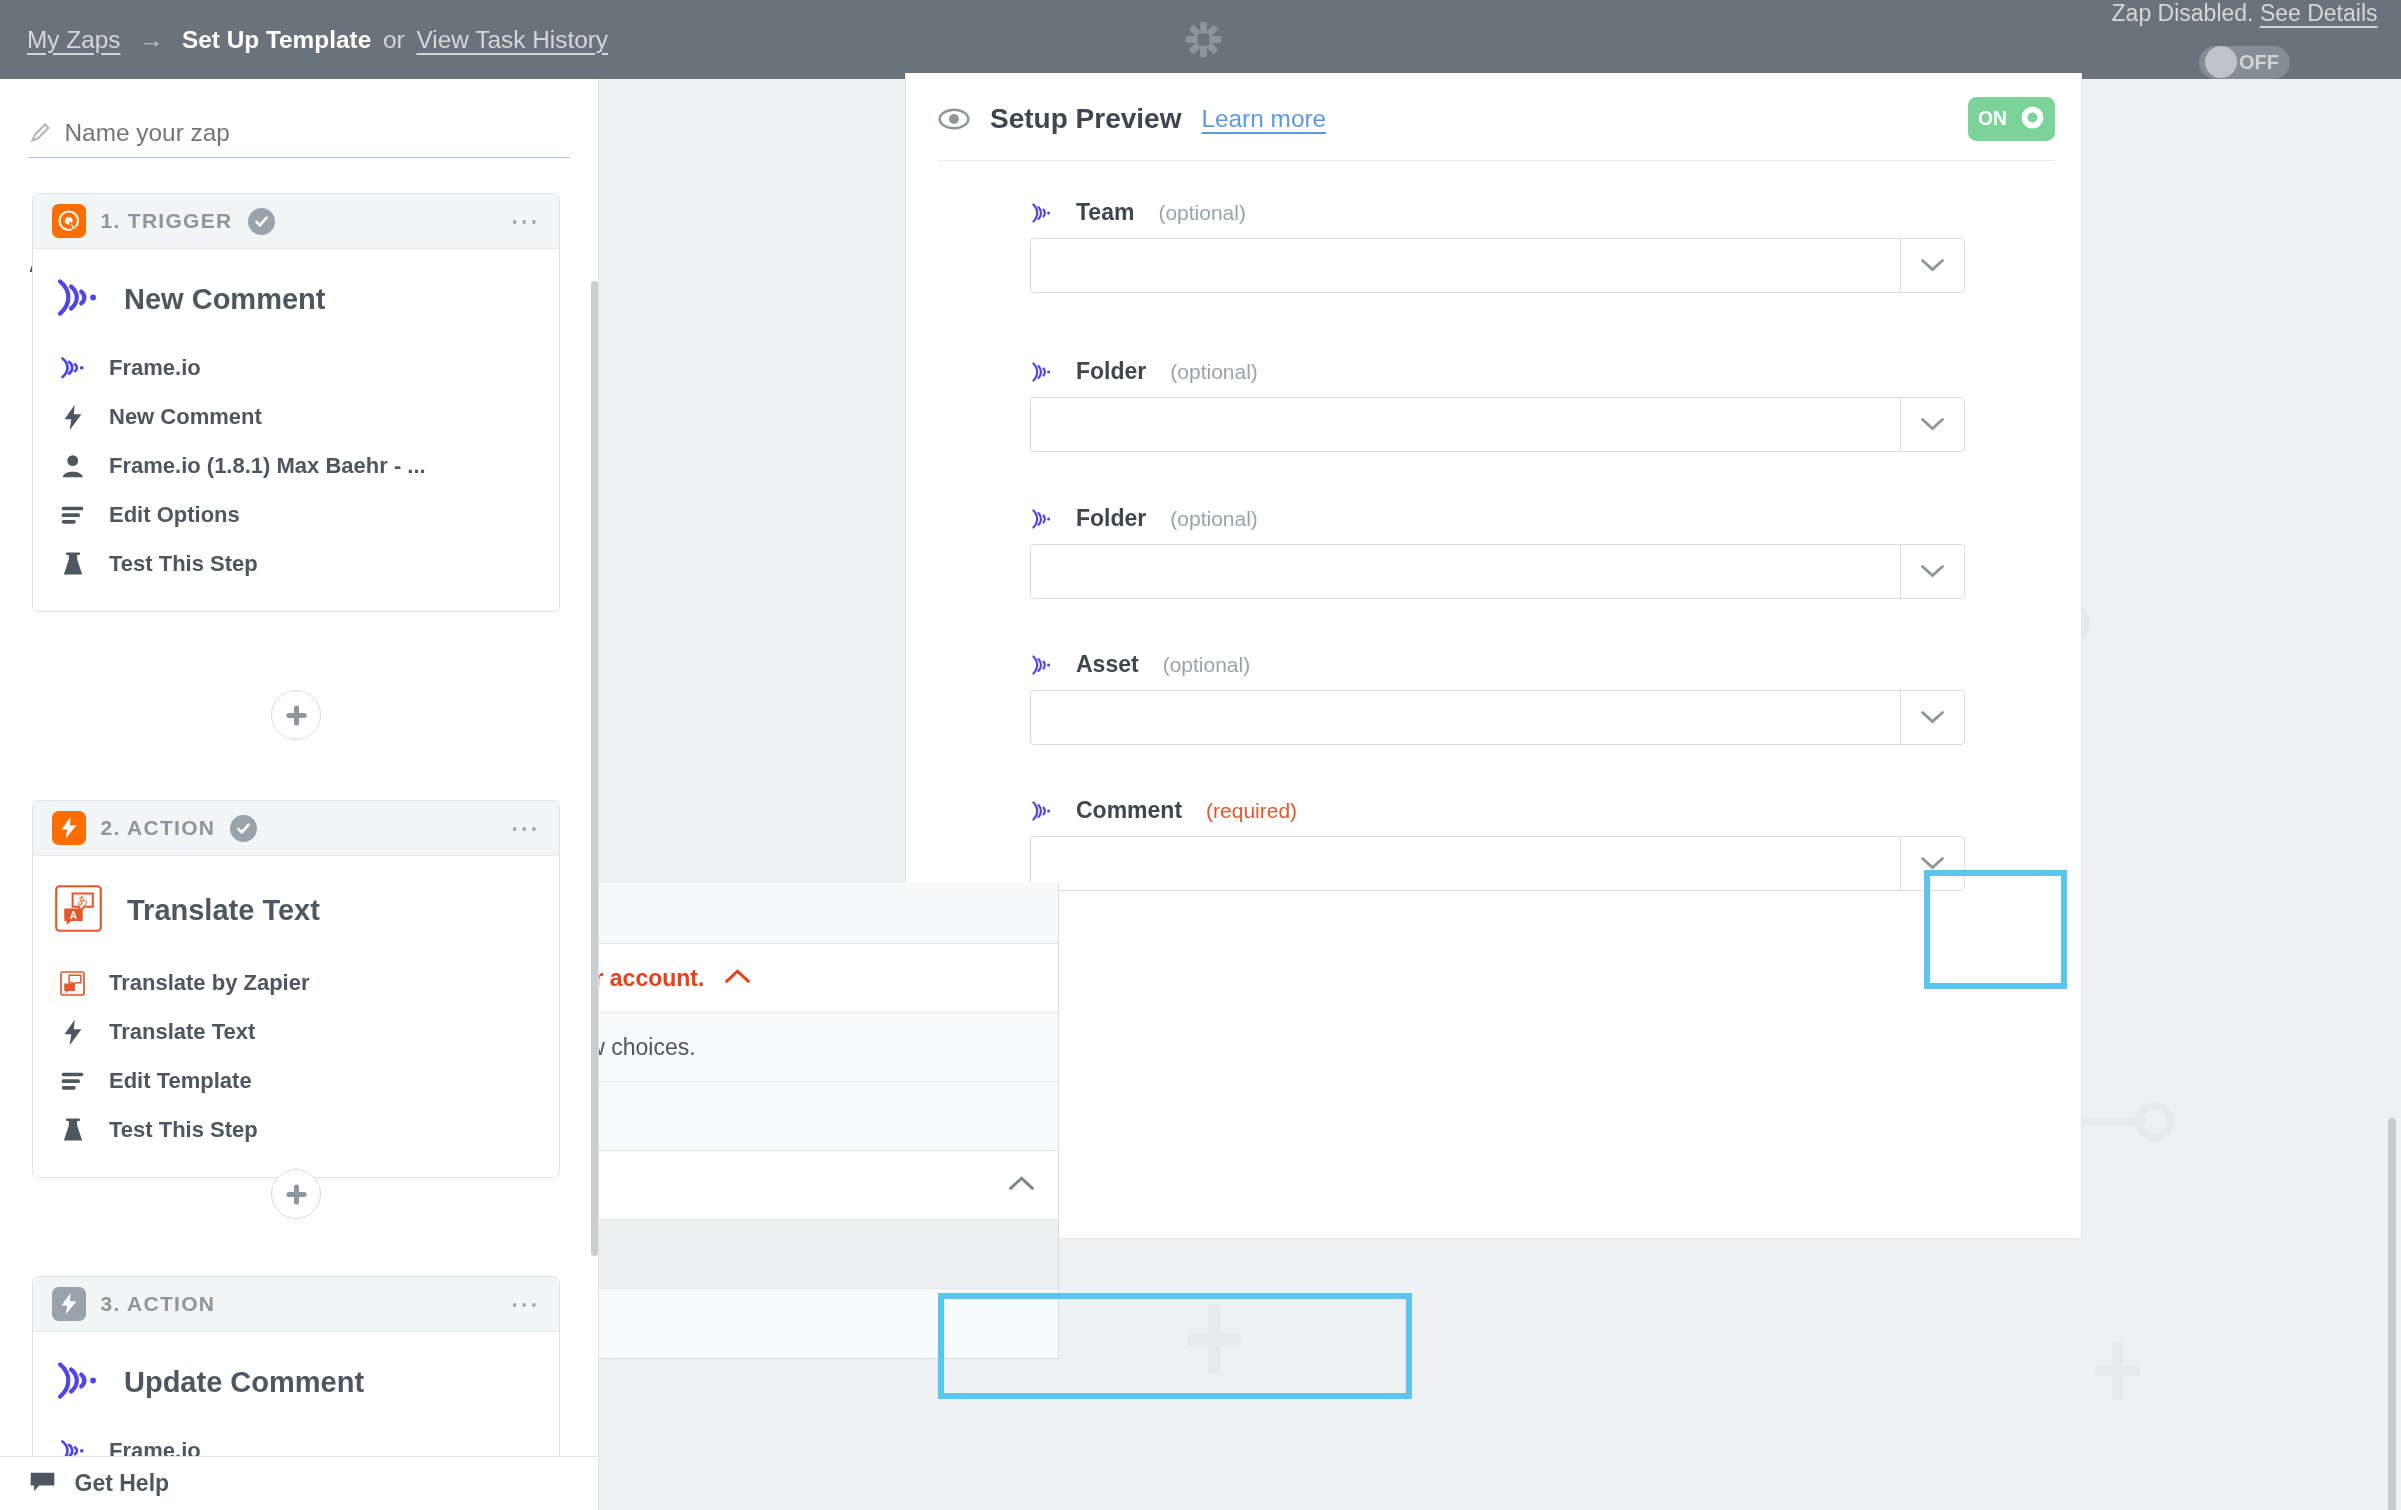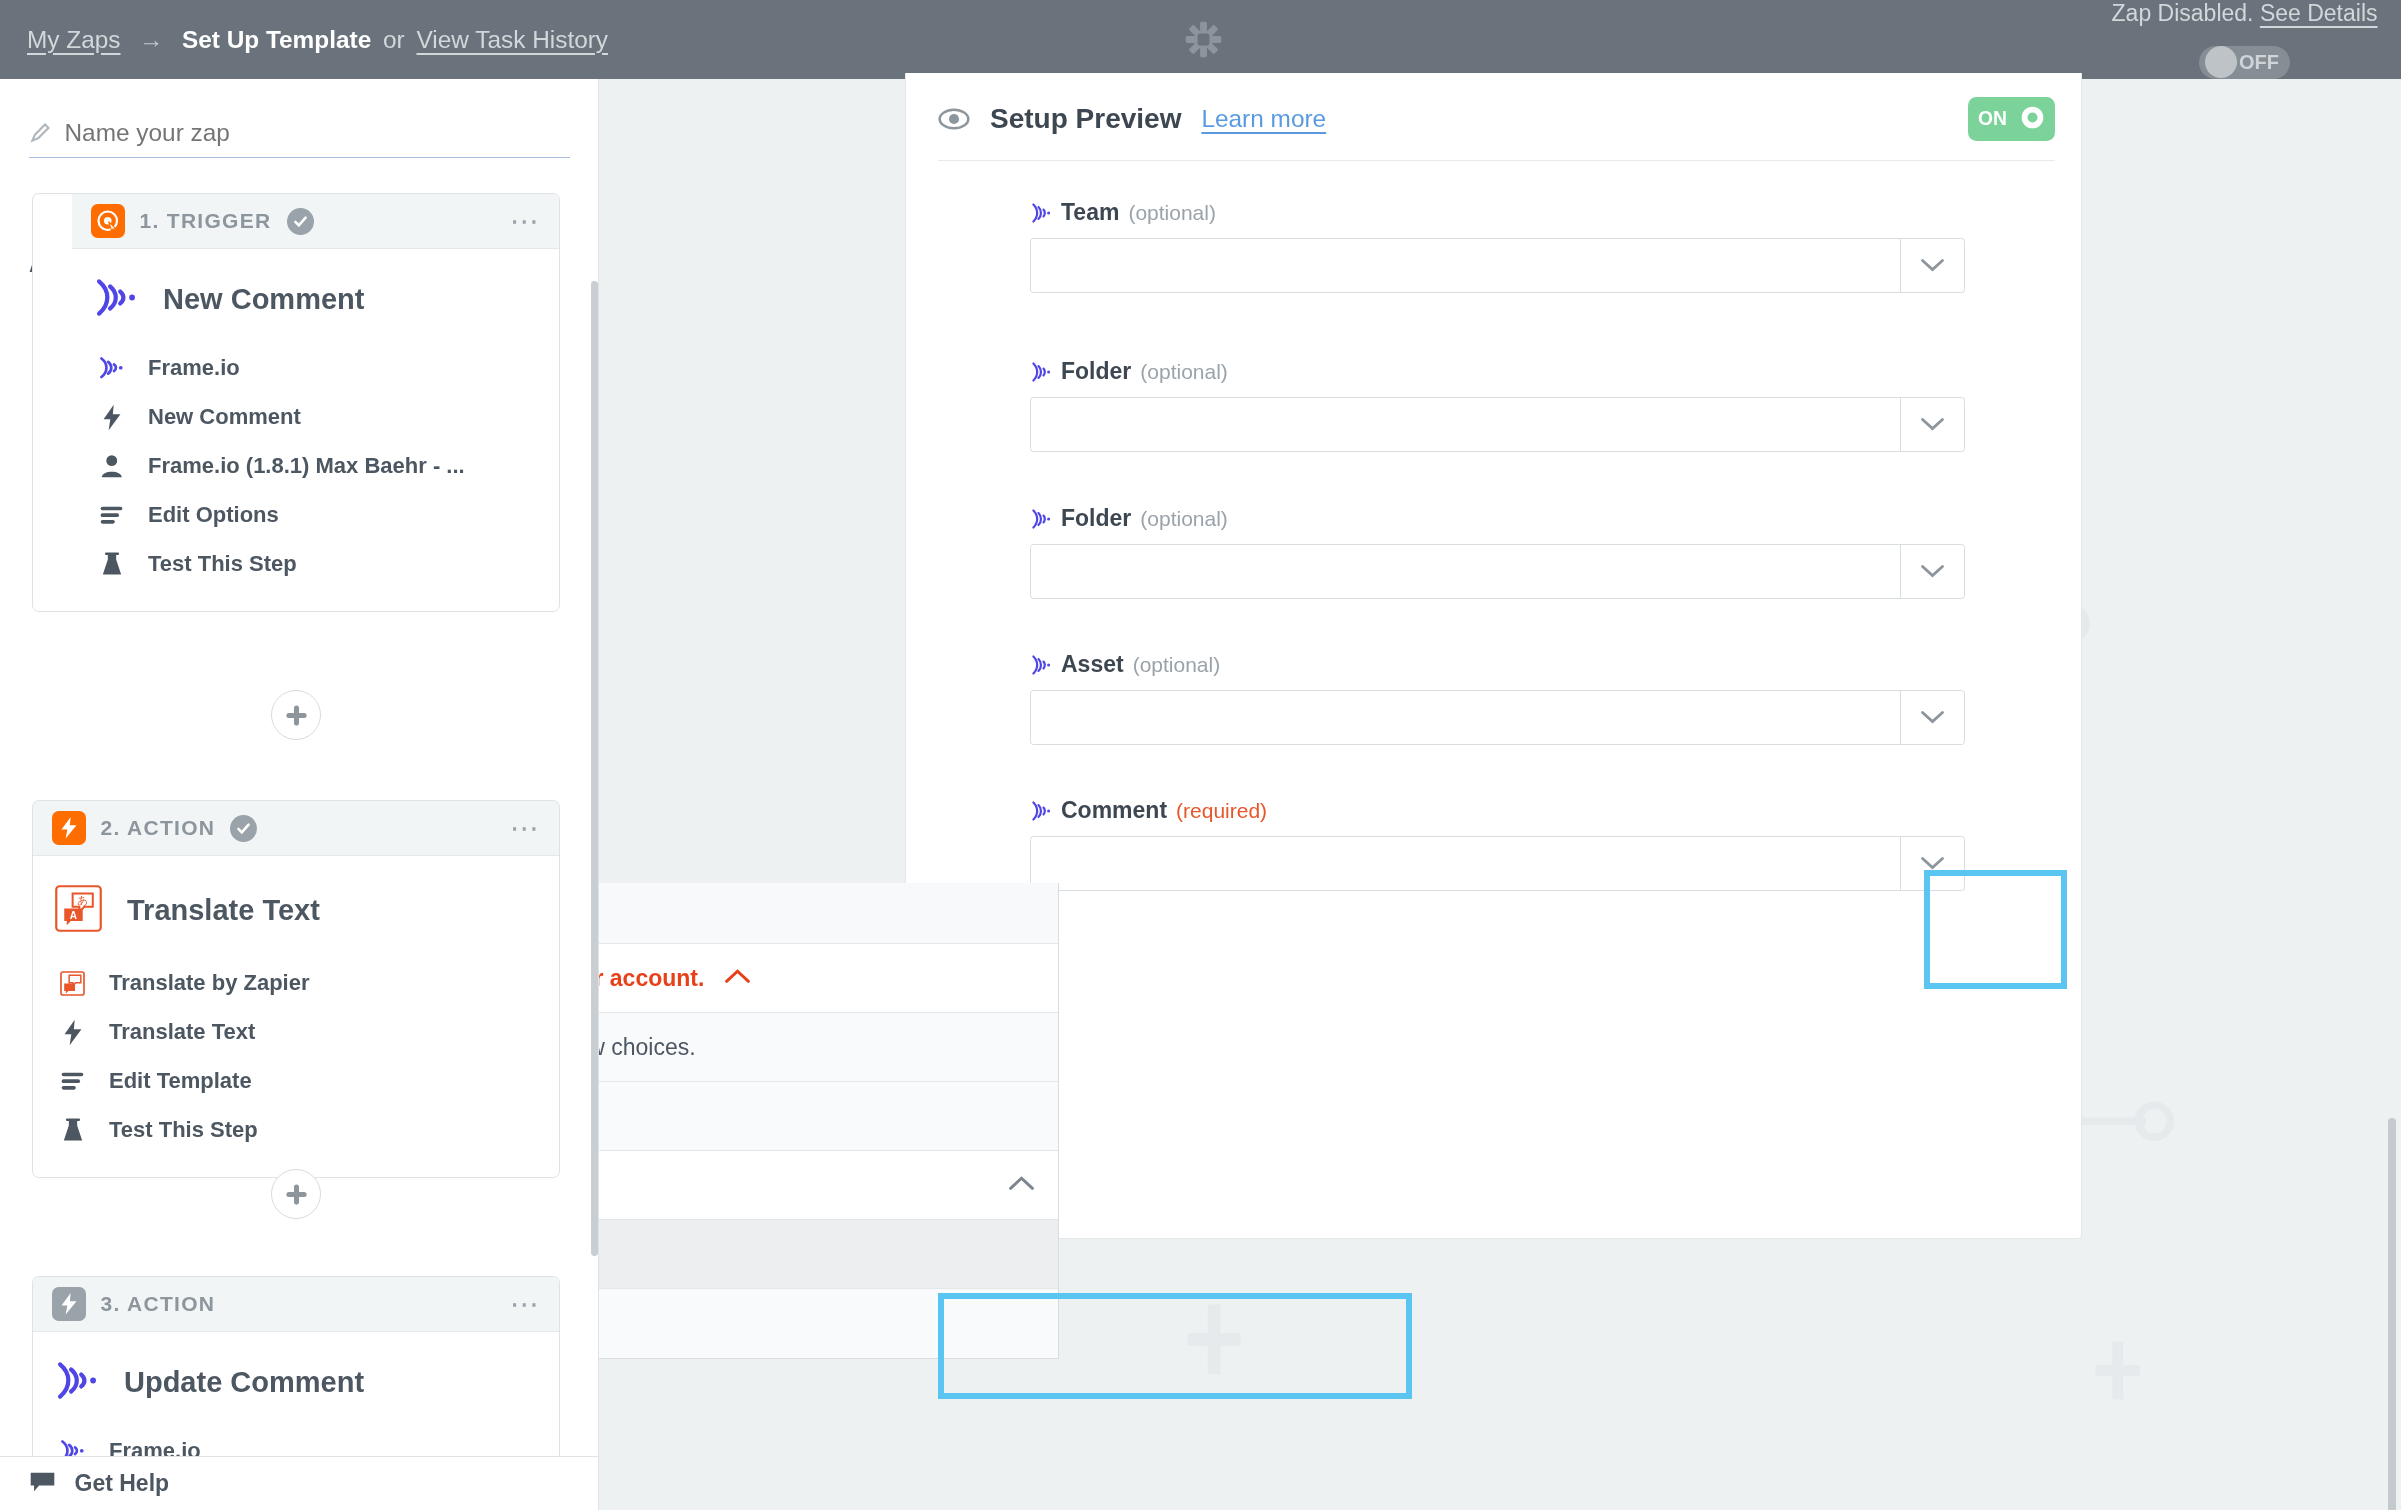"1. TRIGGER" div.step-card { padding-left: 39px -> none }
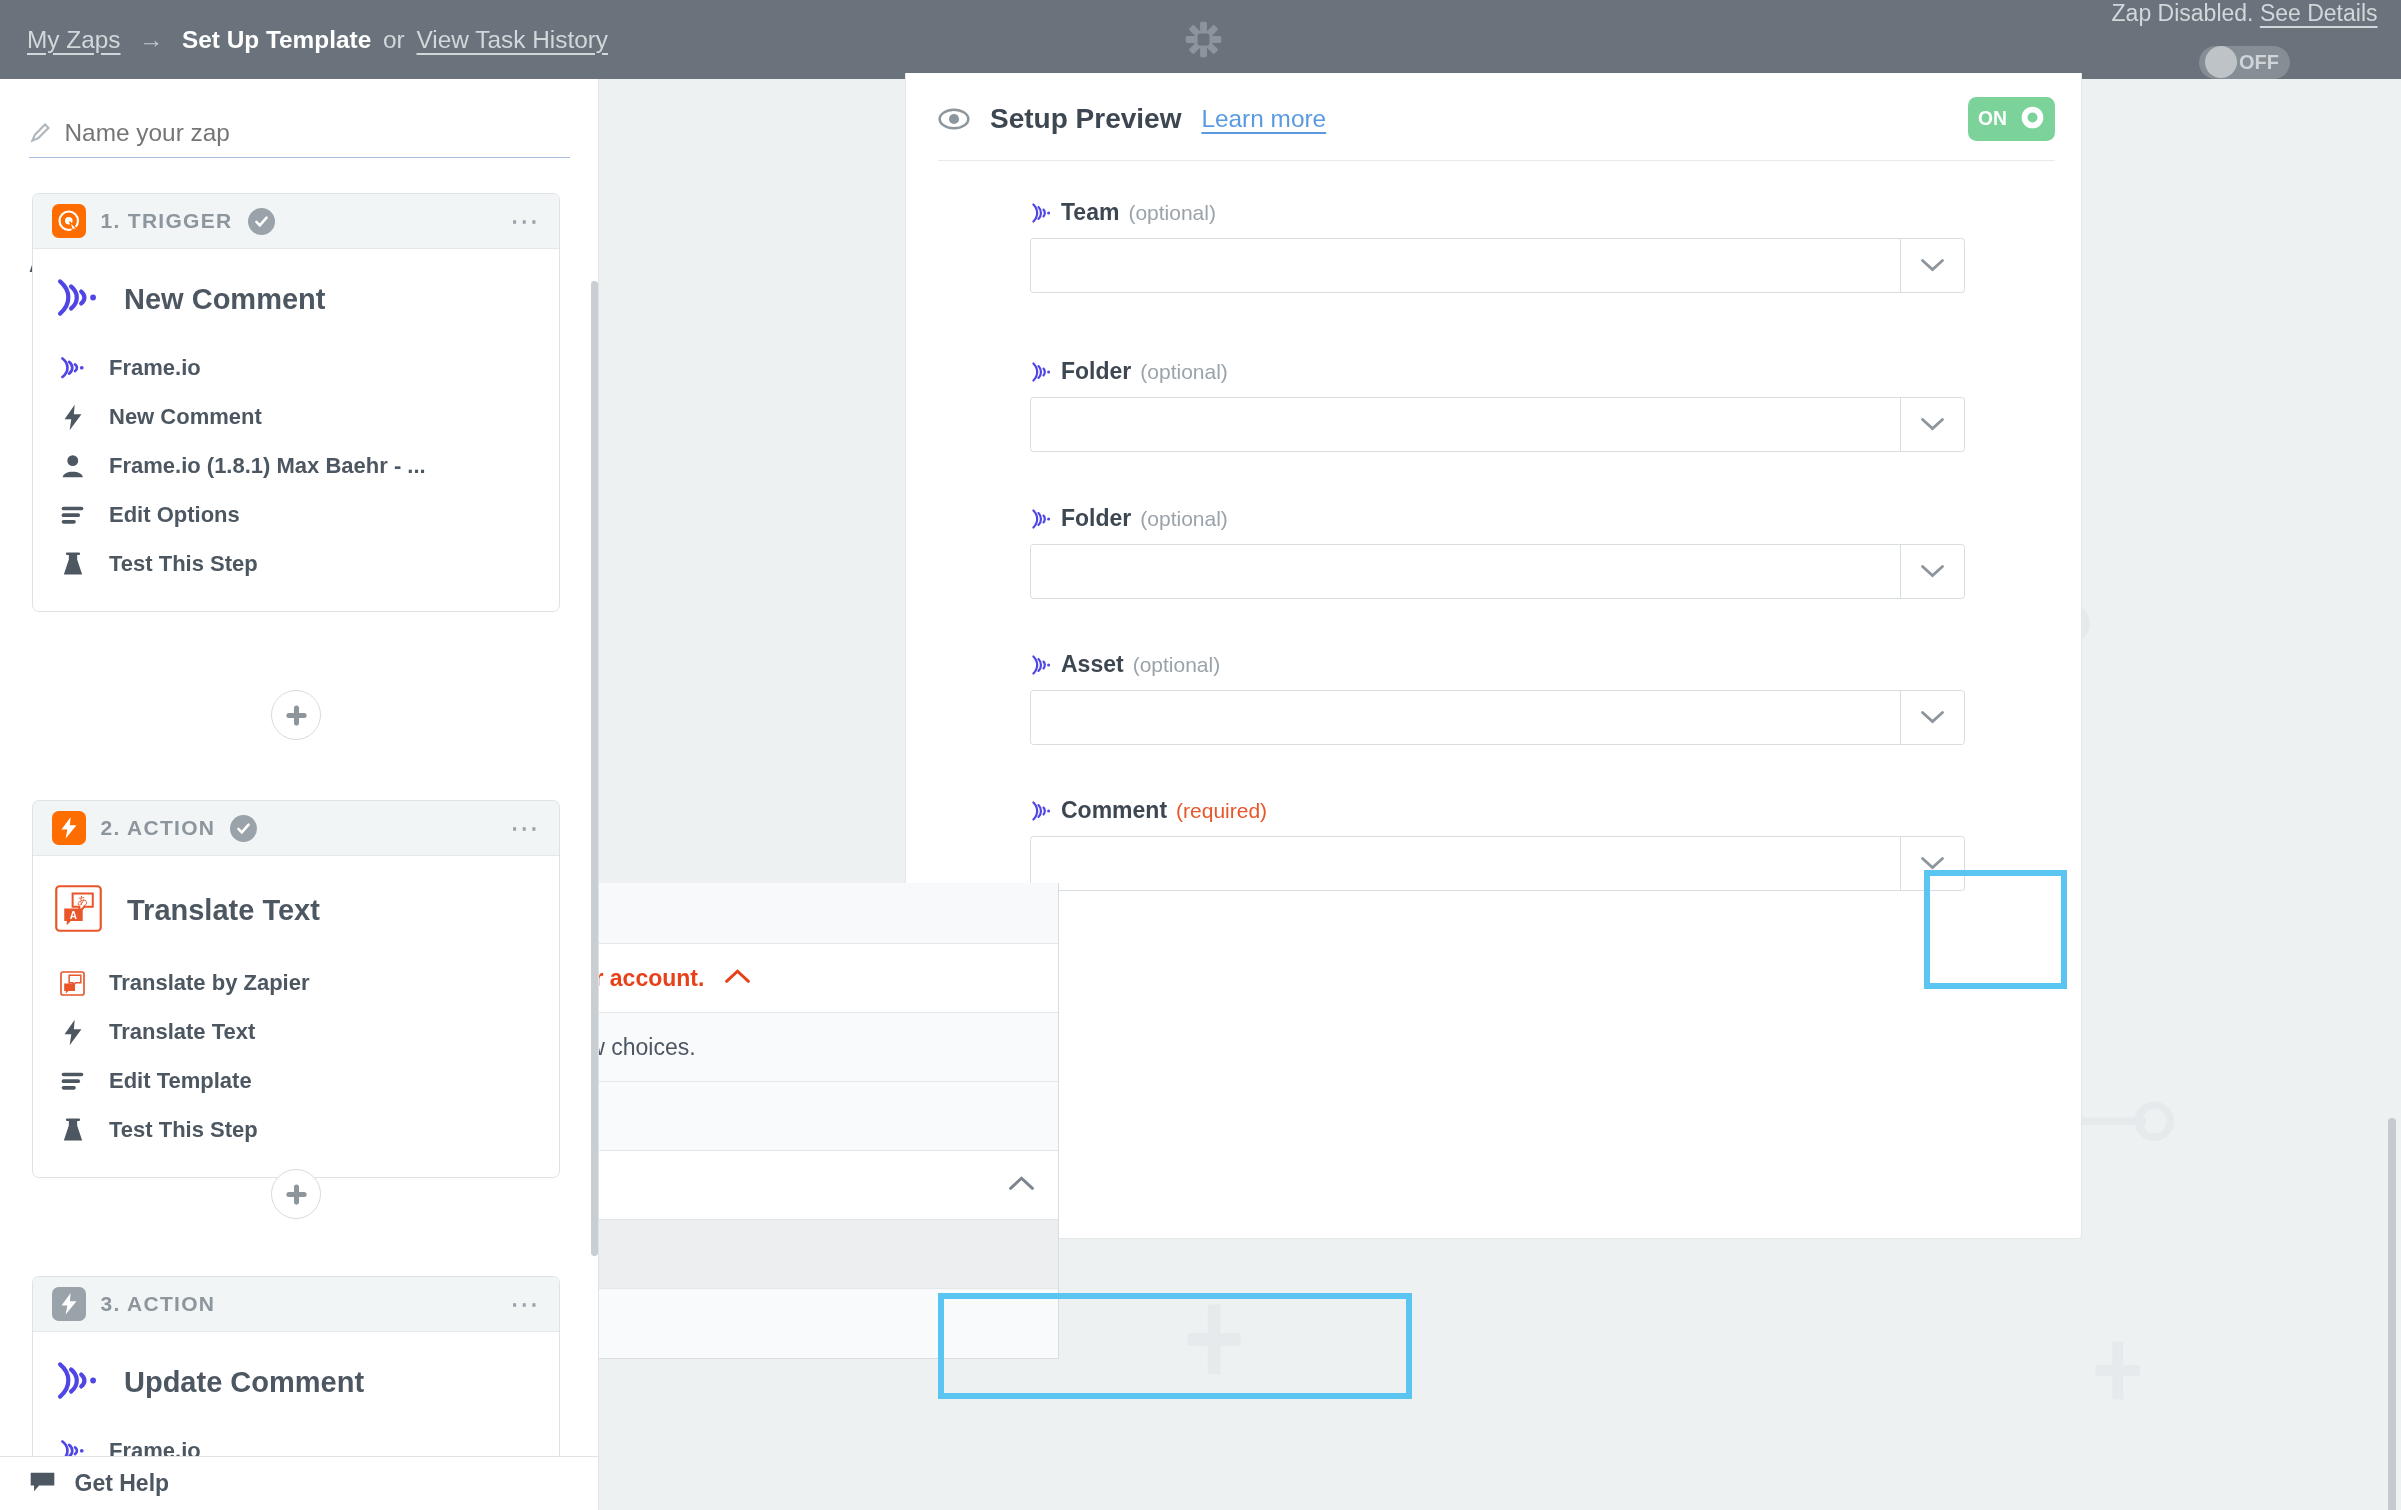"Team" .field-label { gap: 9px -> 24px }
